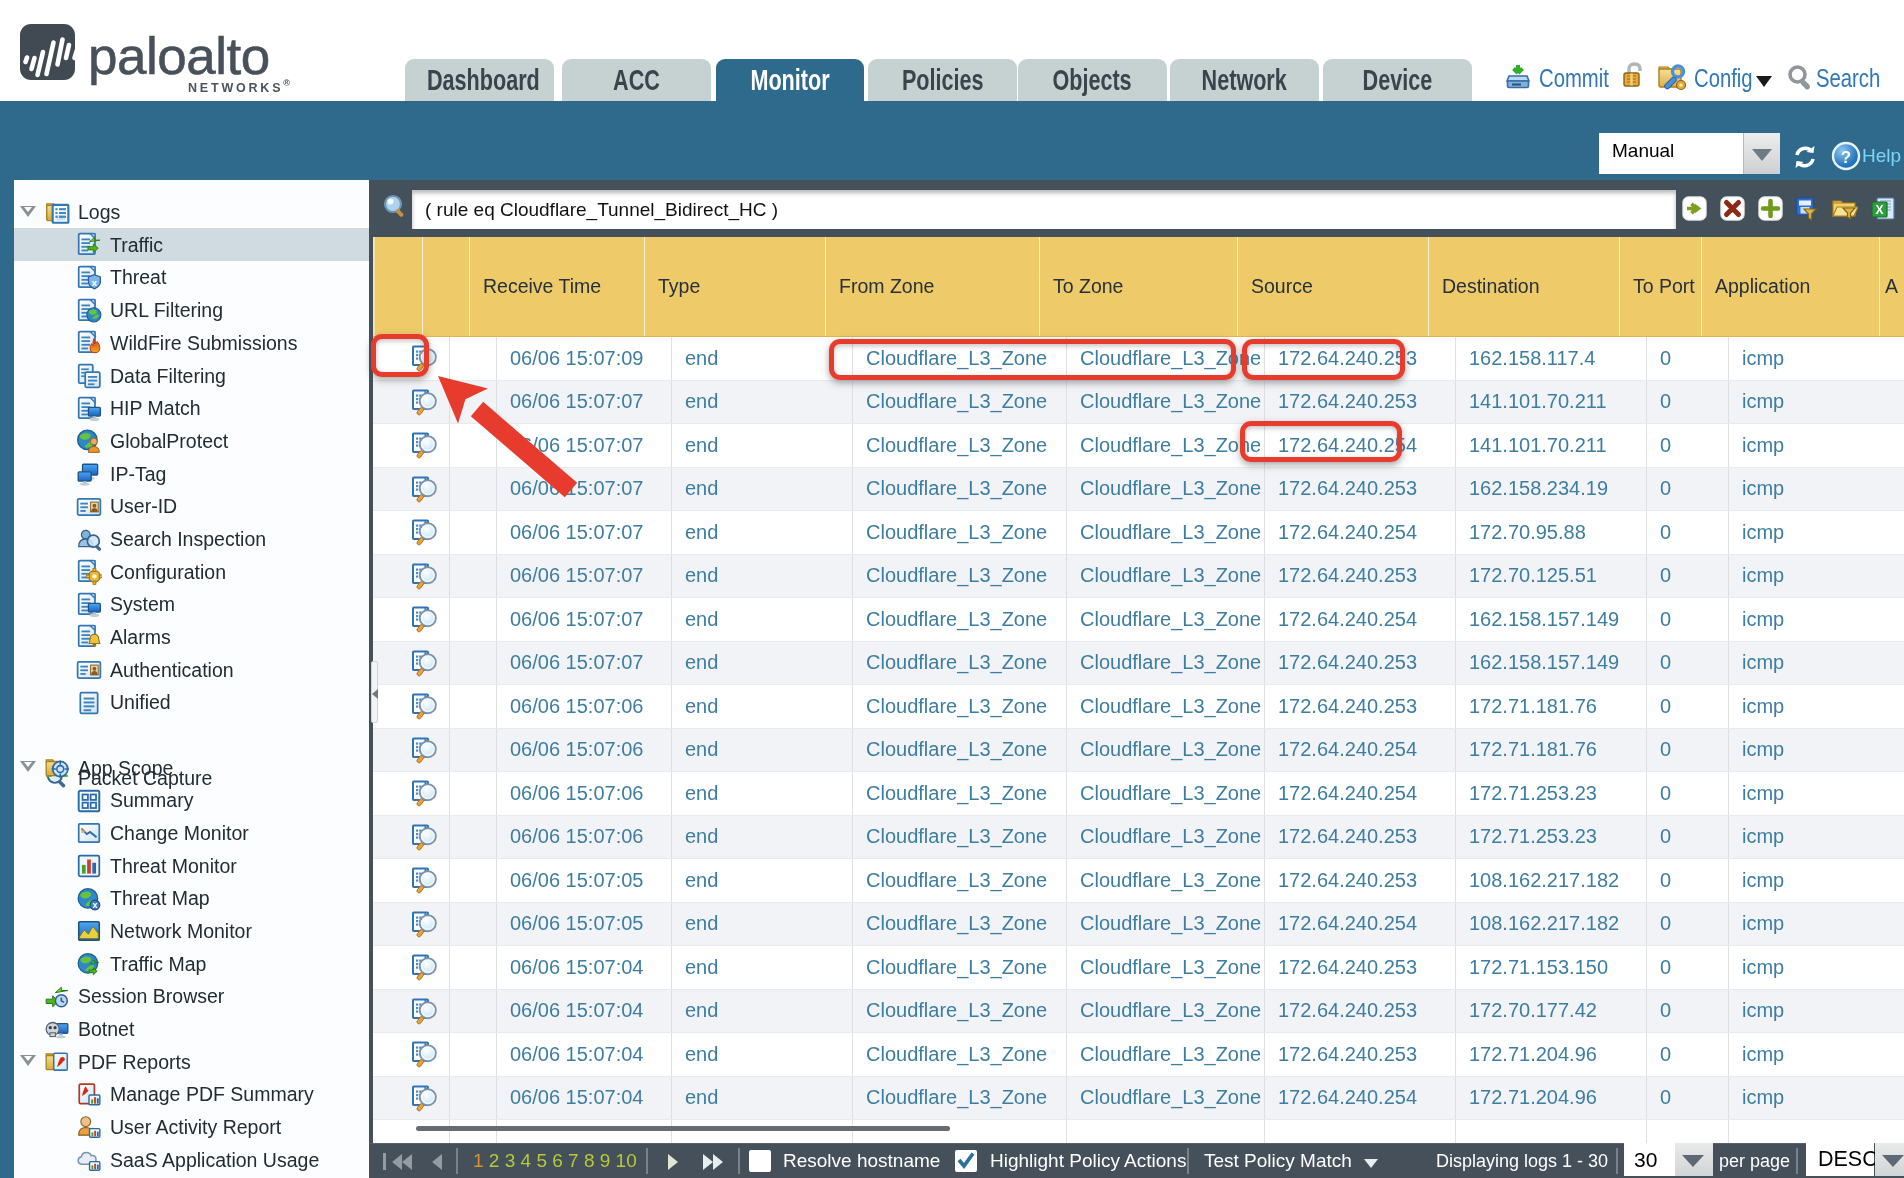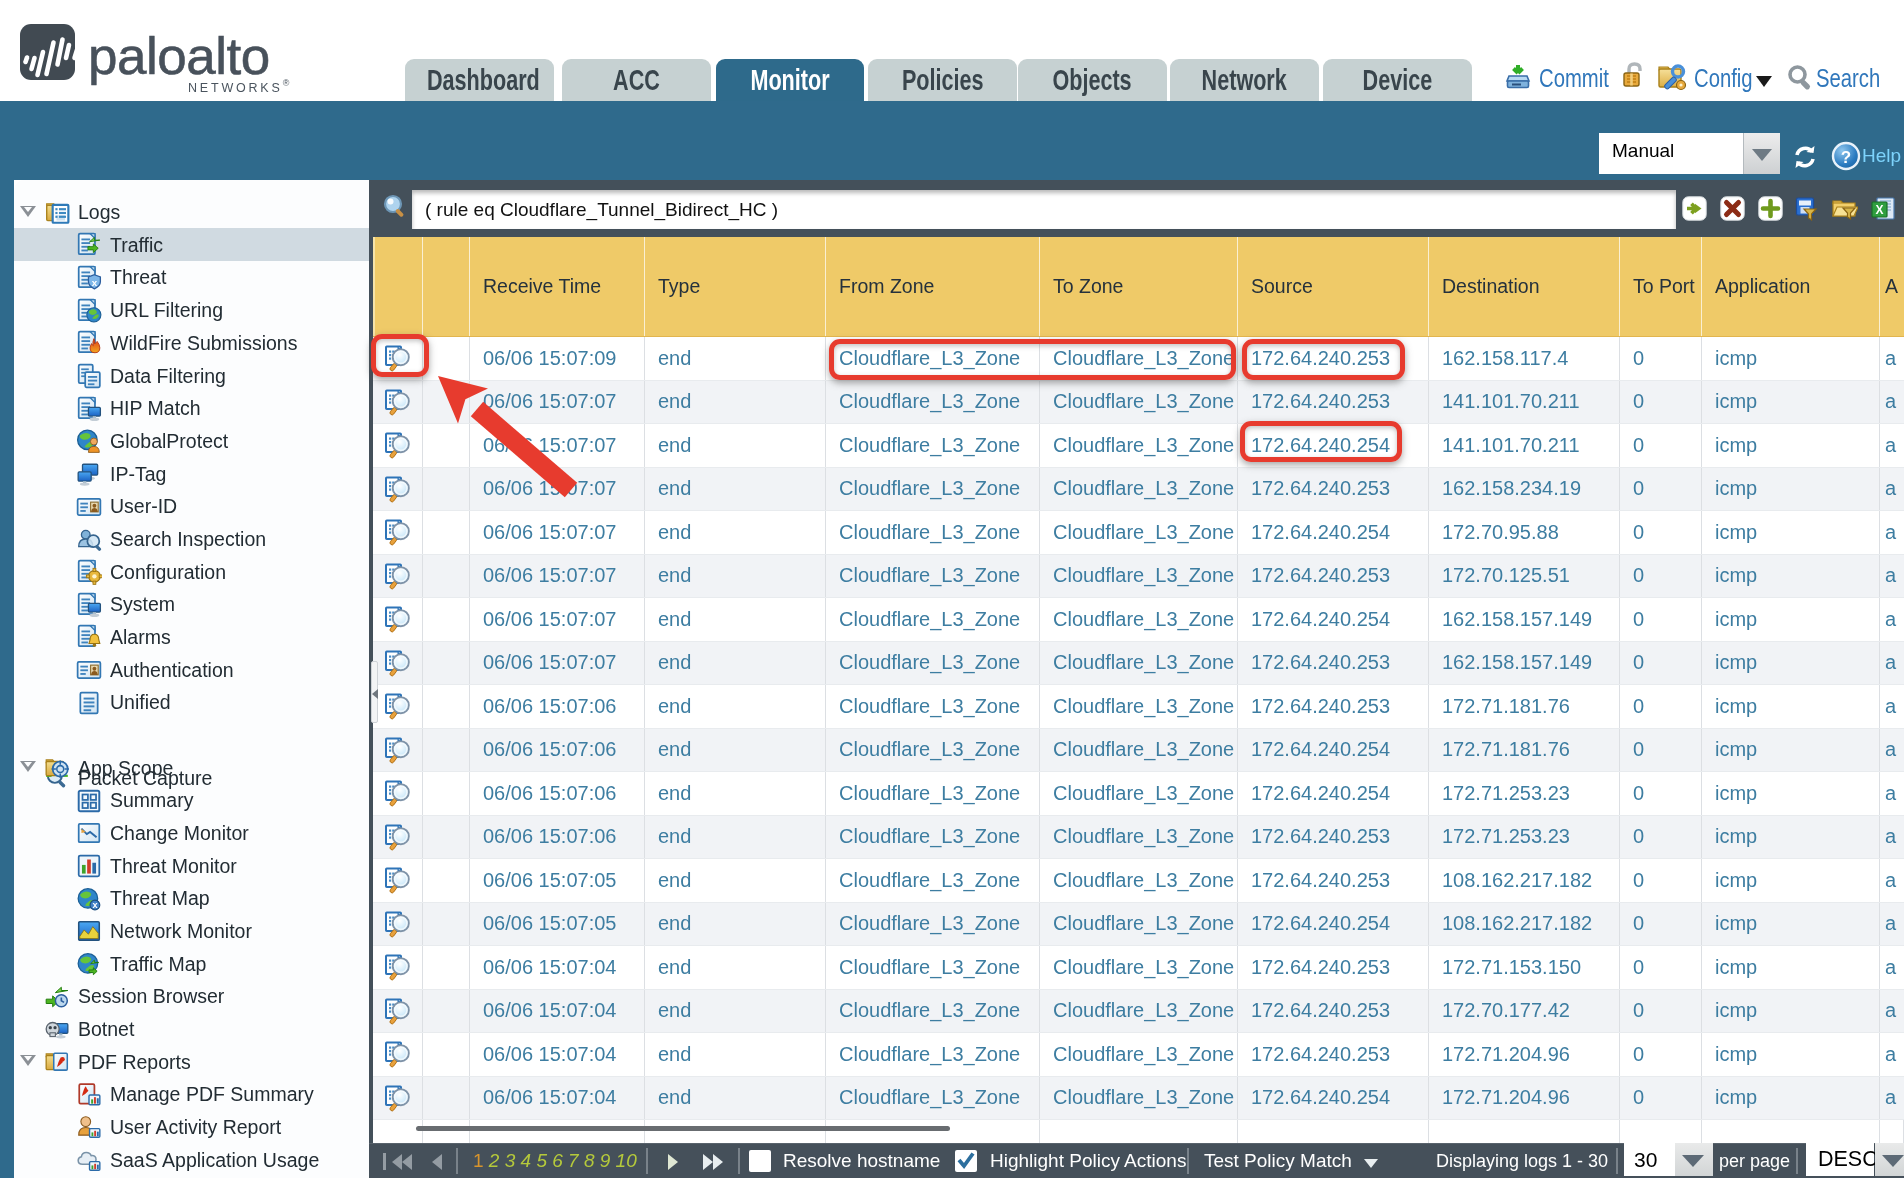"NETWORKS®" #logonet { font-weight: normal -> bold }
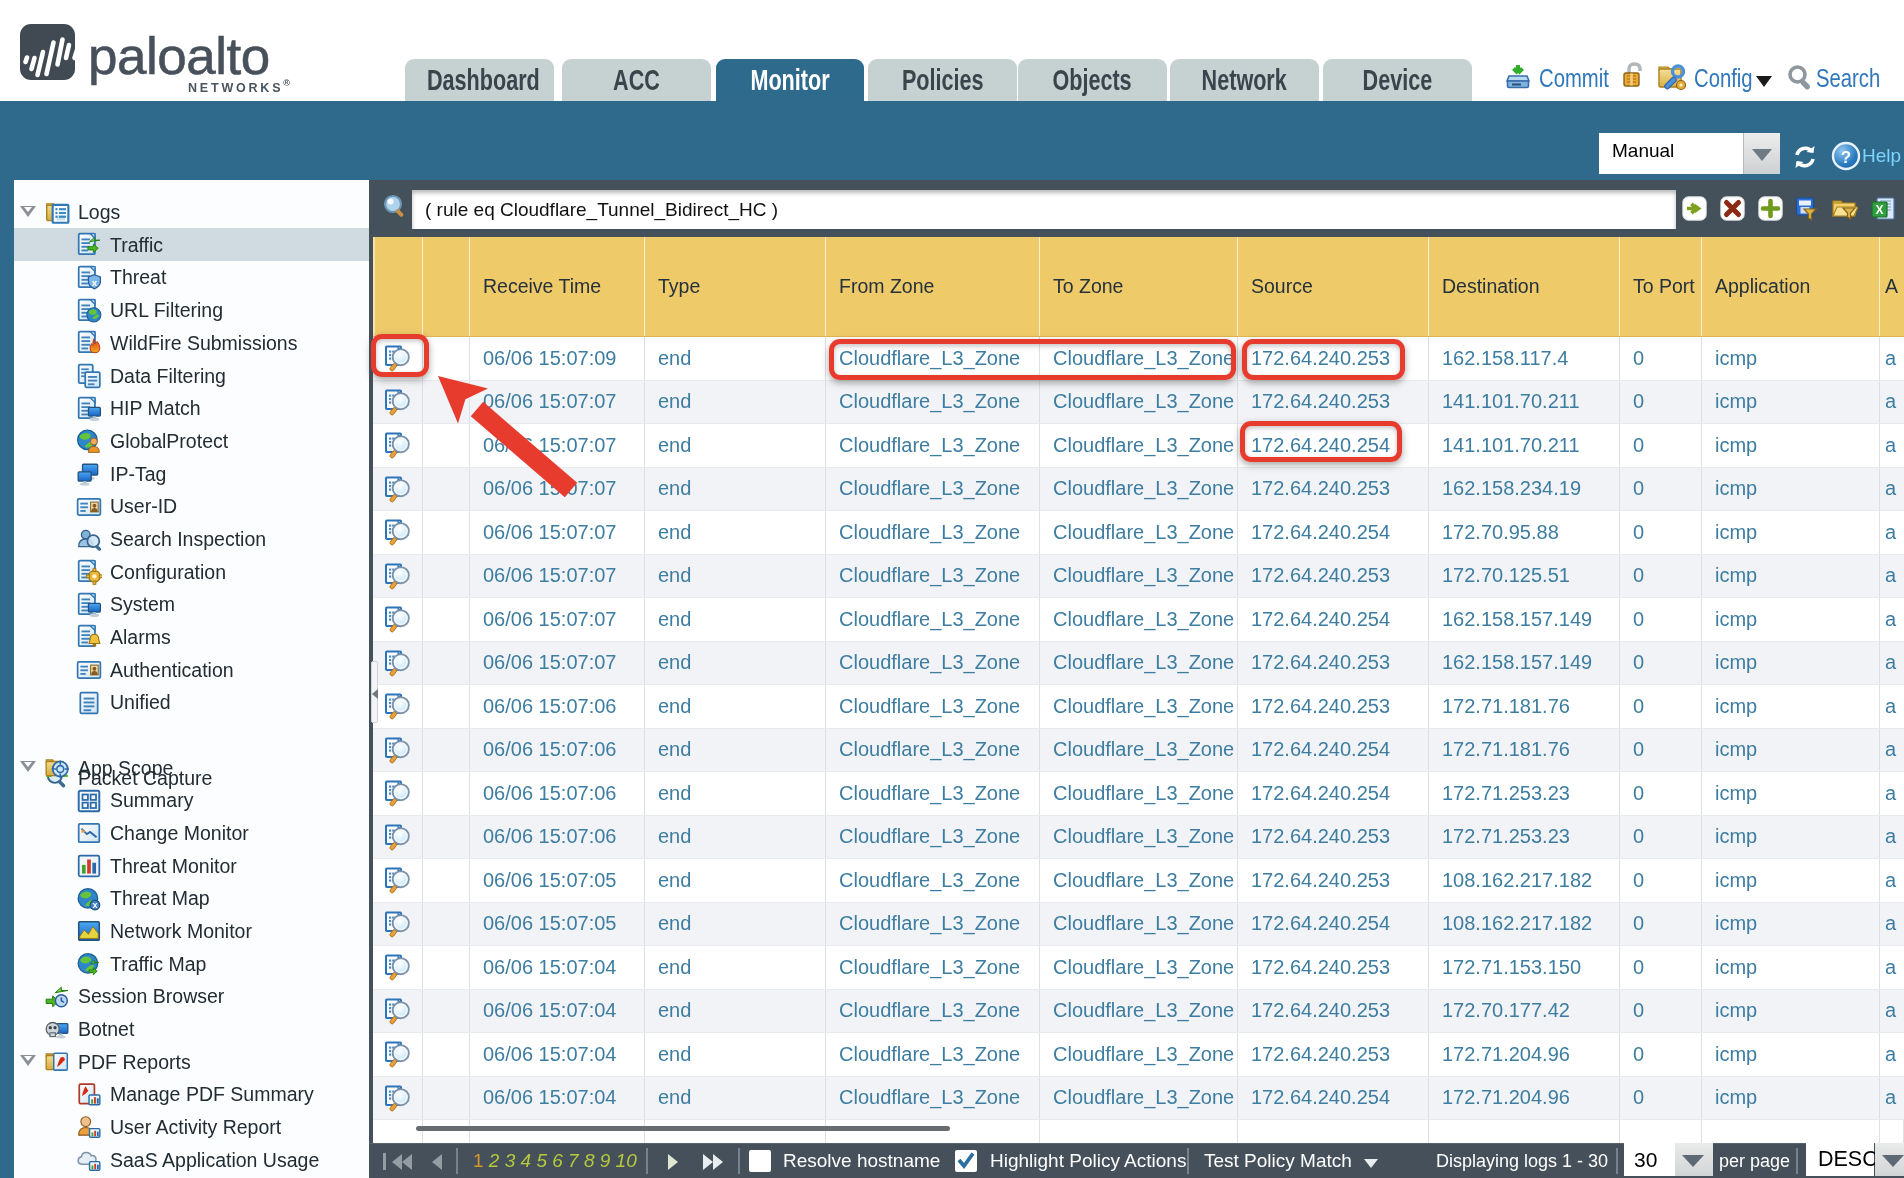"06/06 15:07:09" .trw { padding-left: none -> 27px }
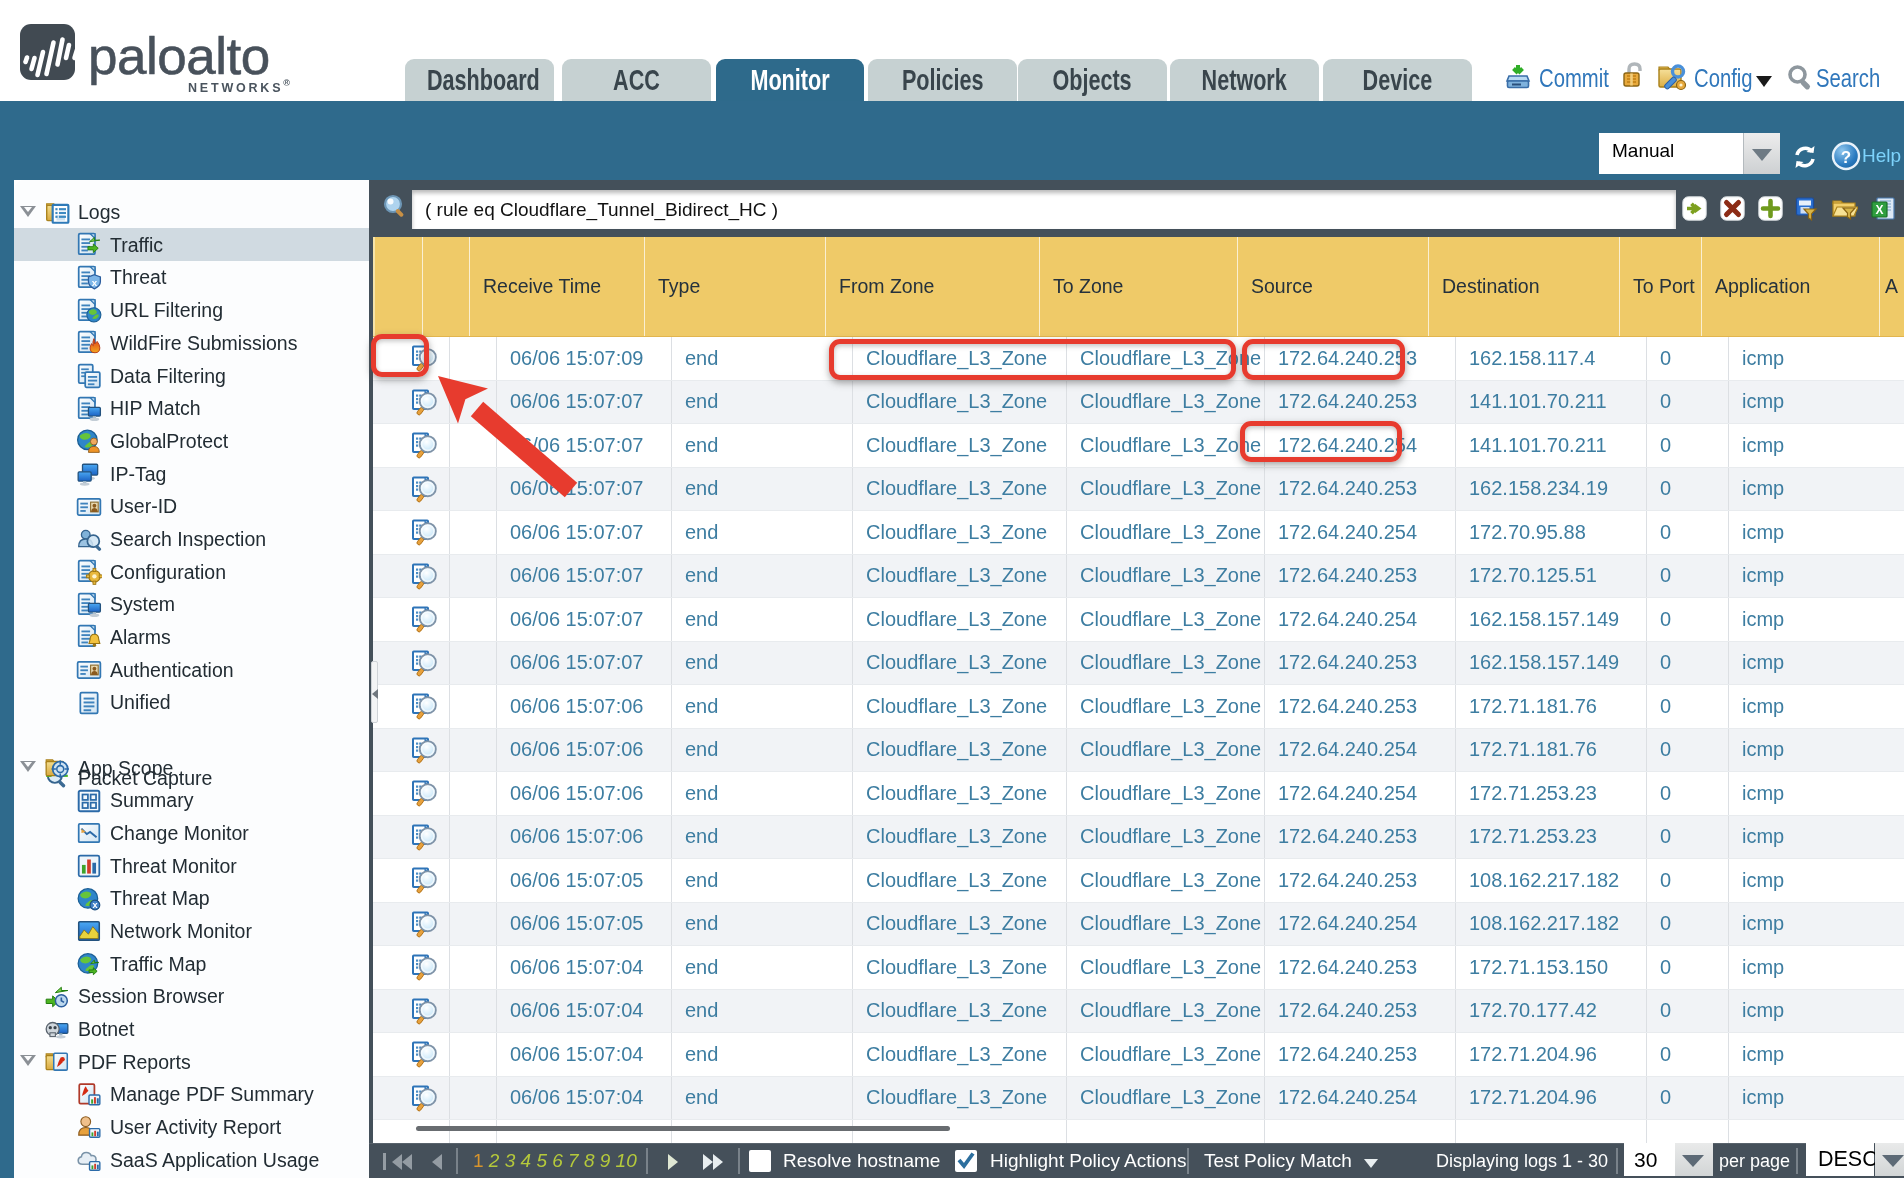"2 3 4 5 6" span { font-style: italic -> none }
